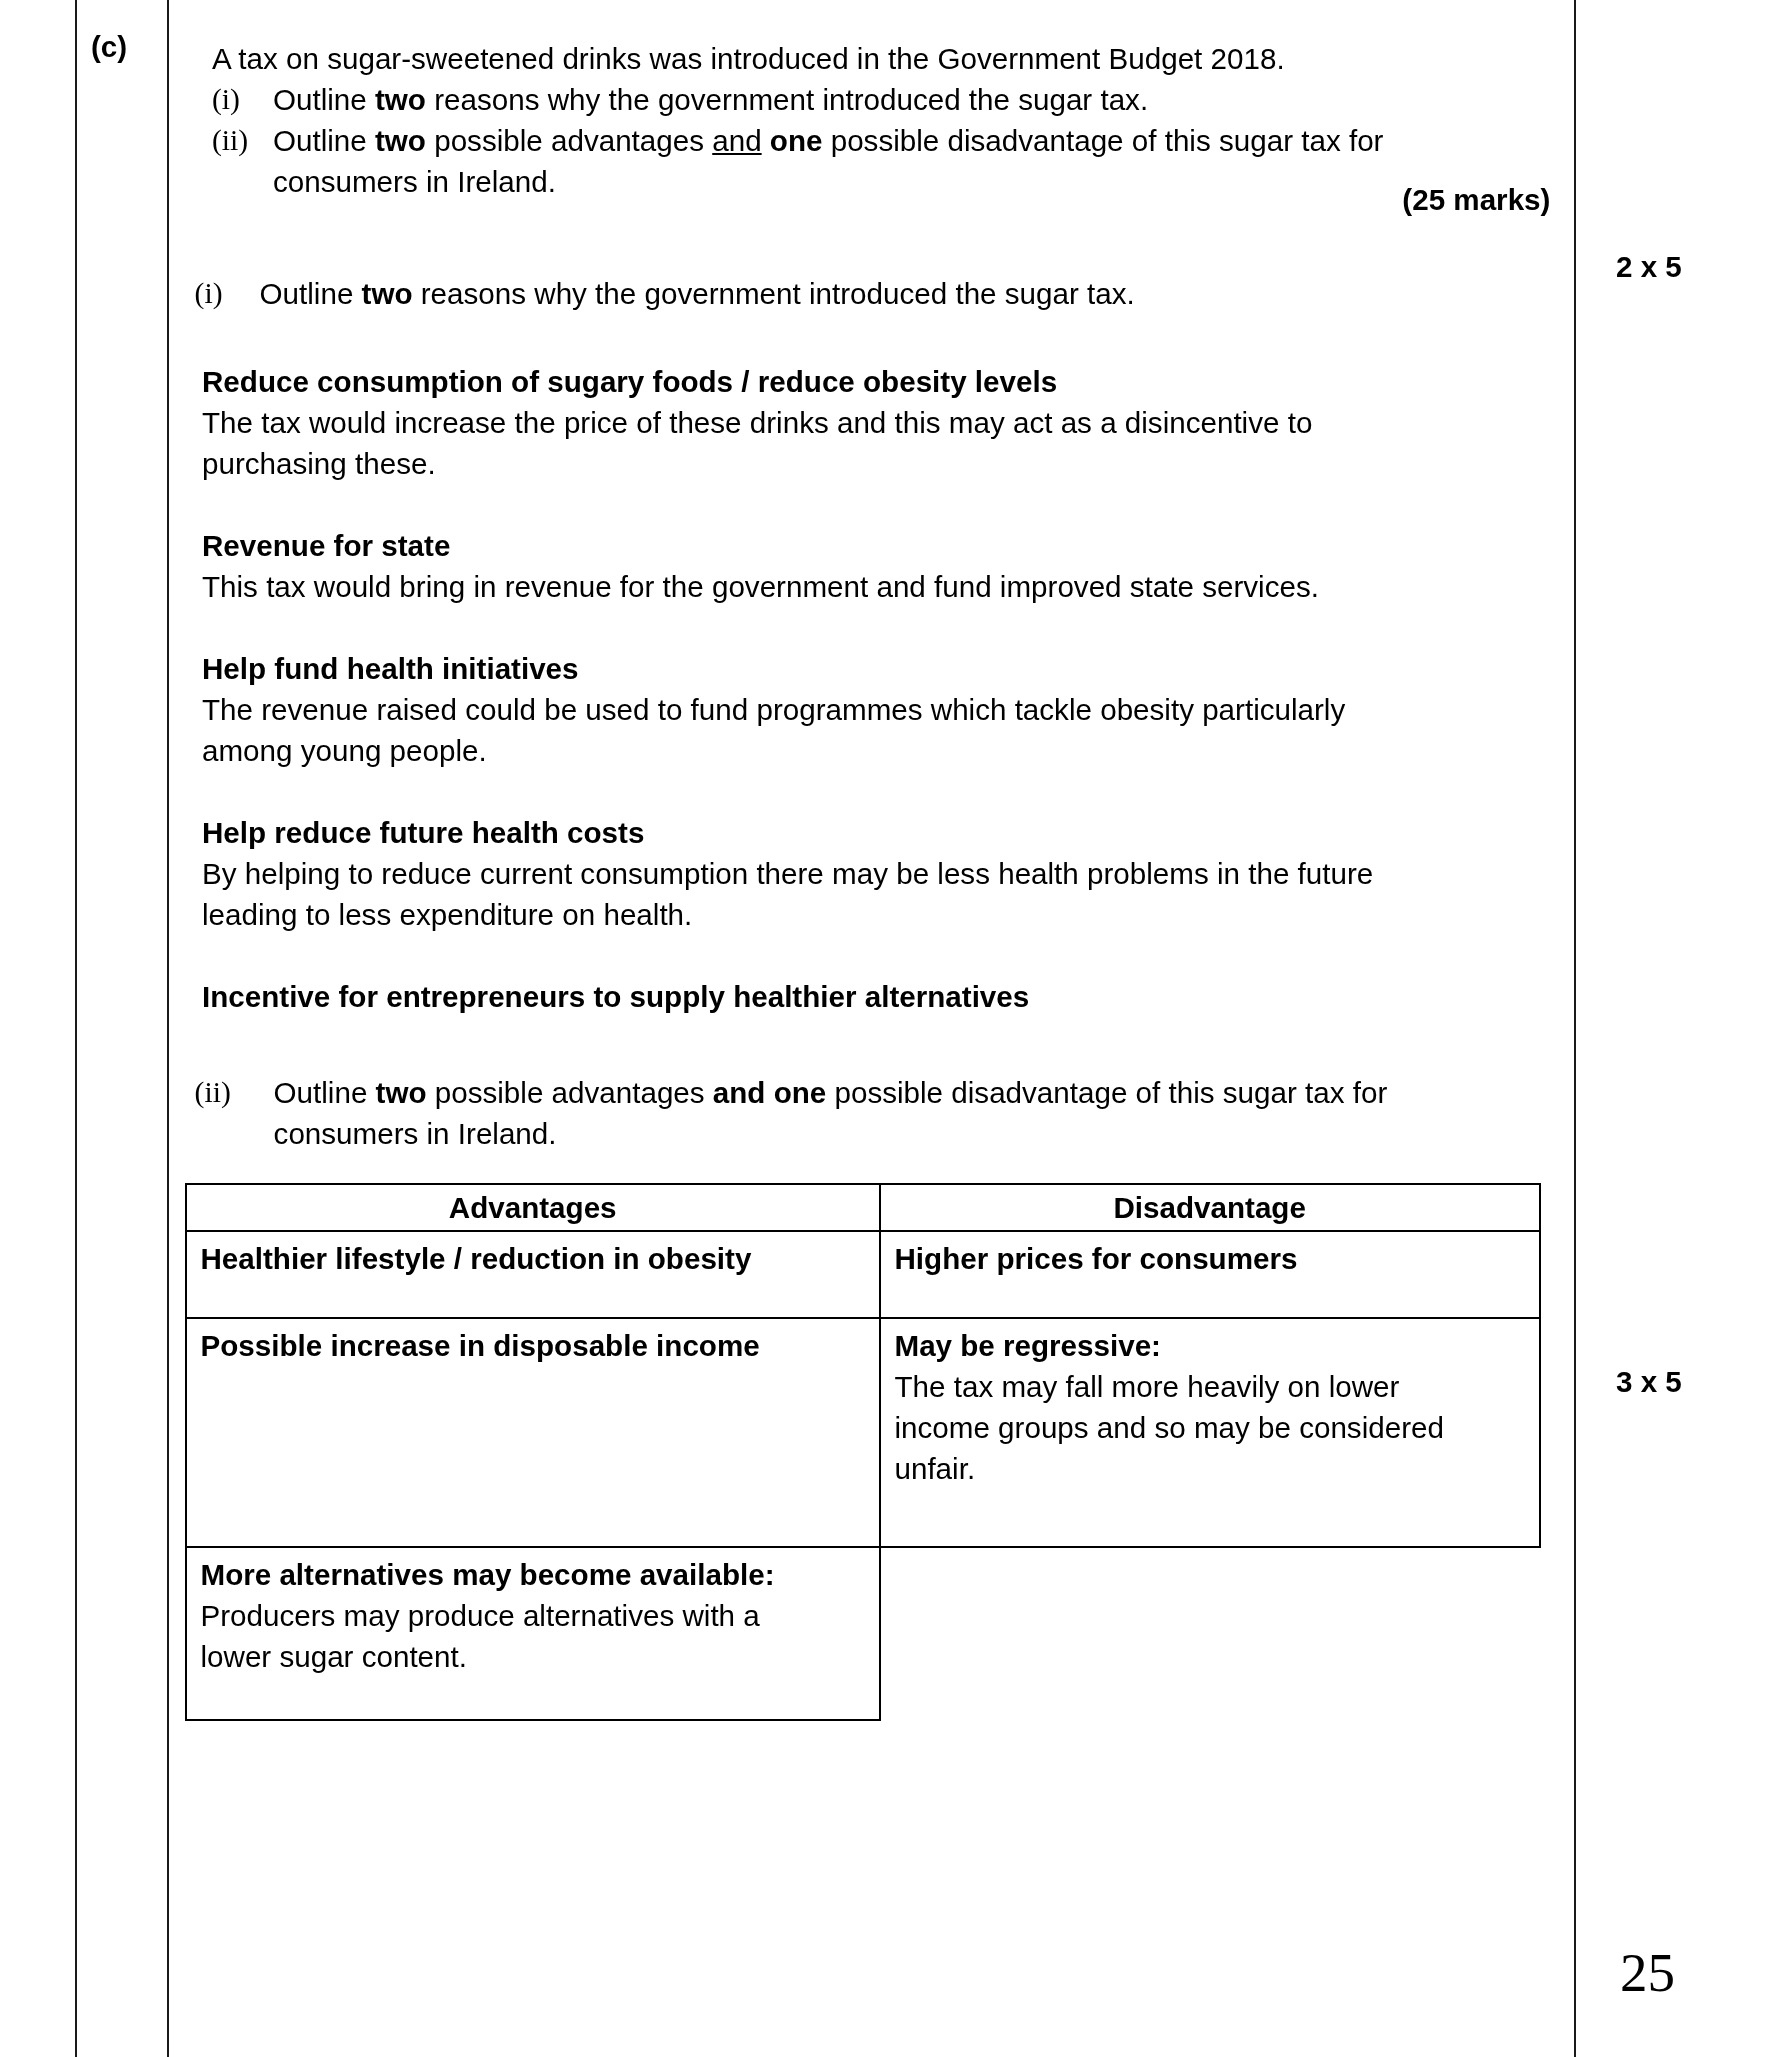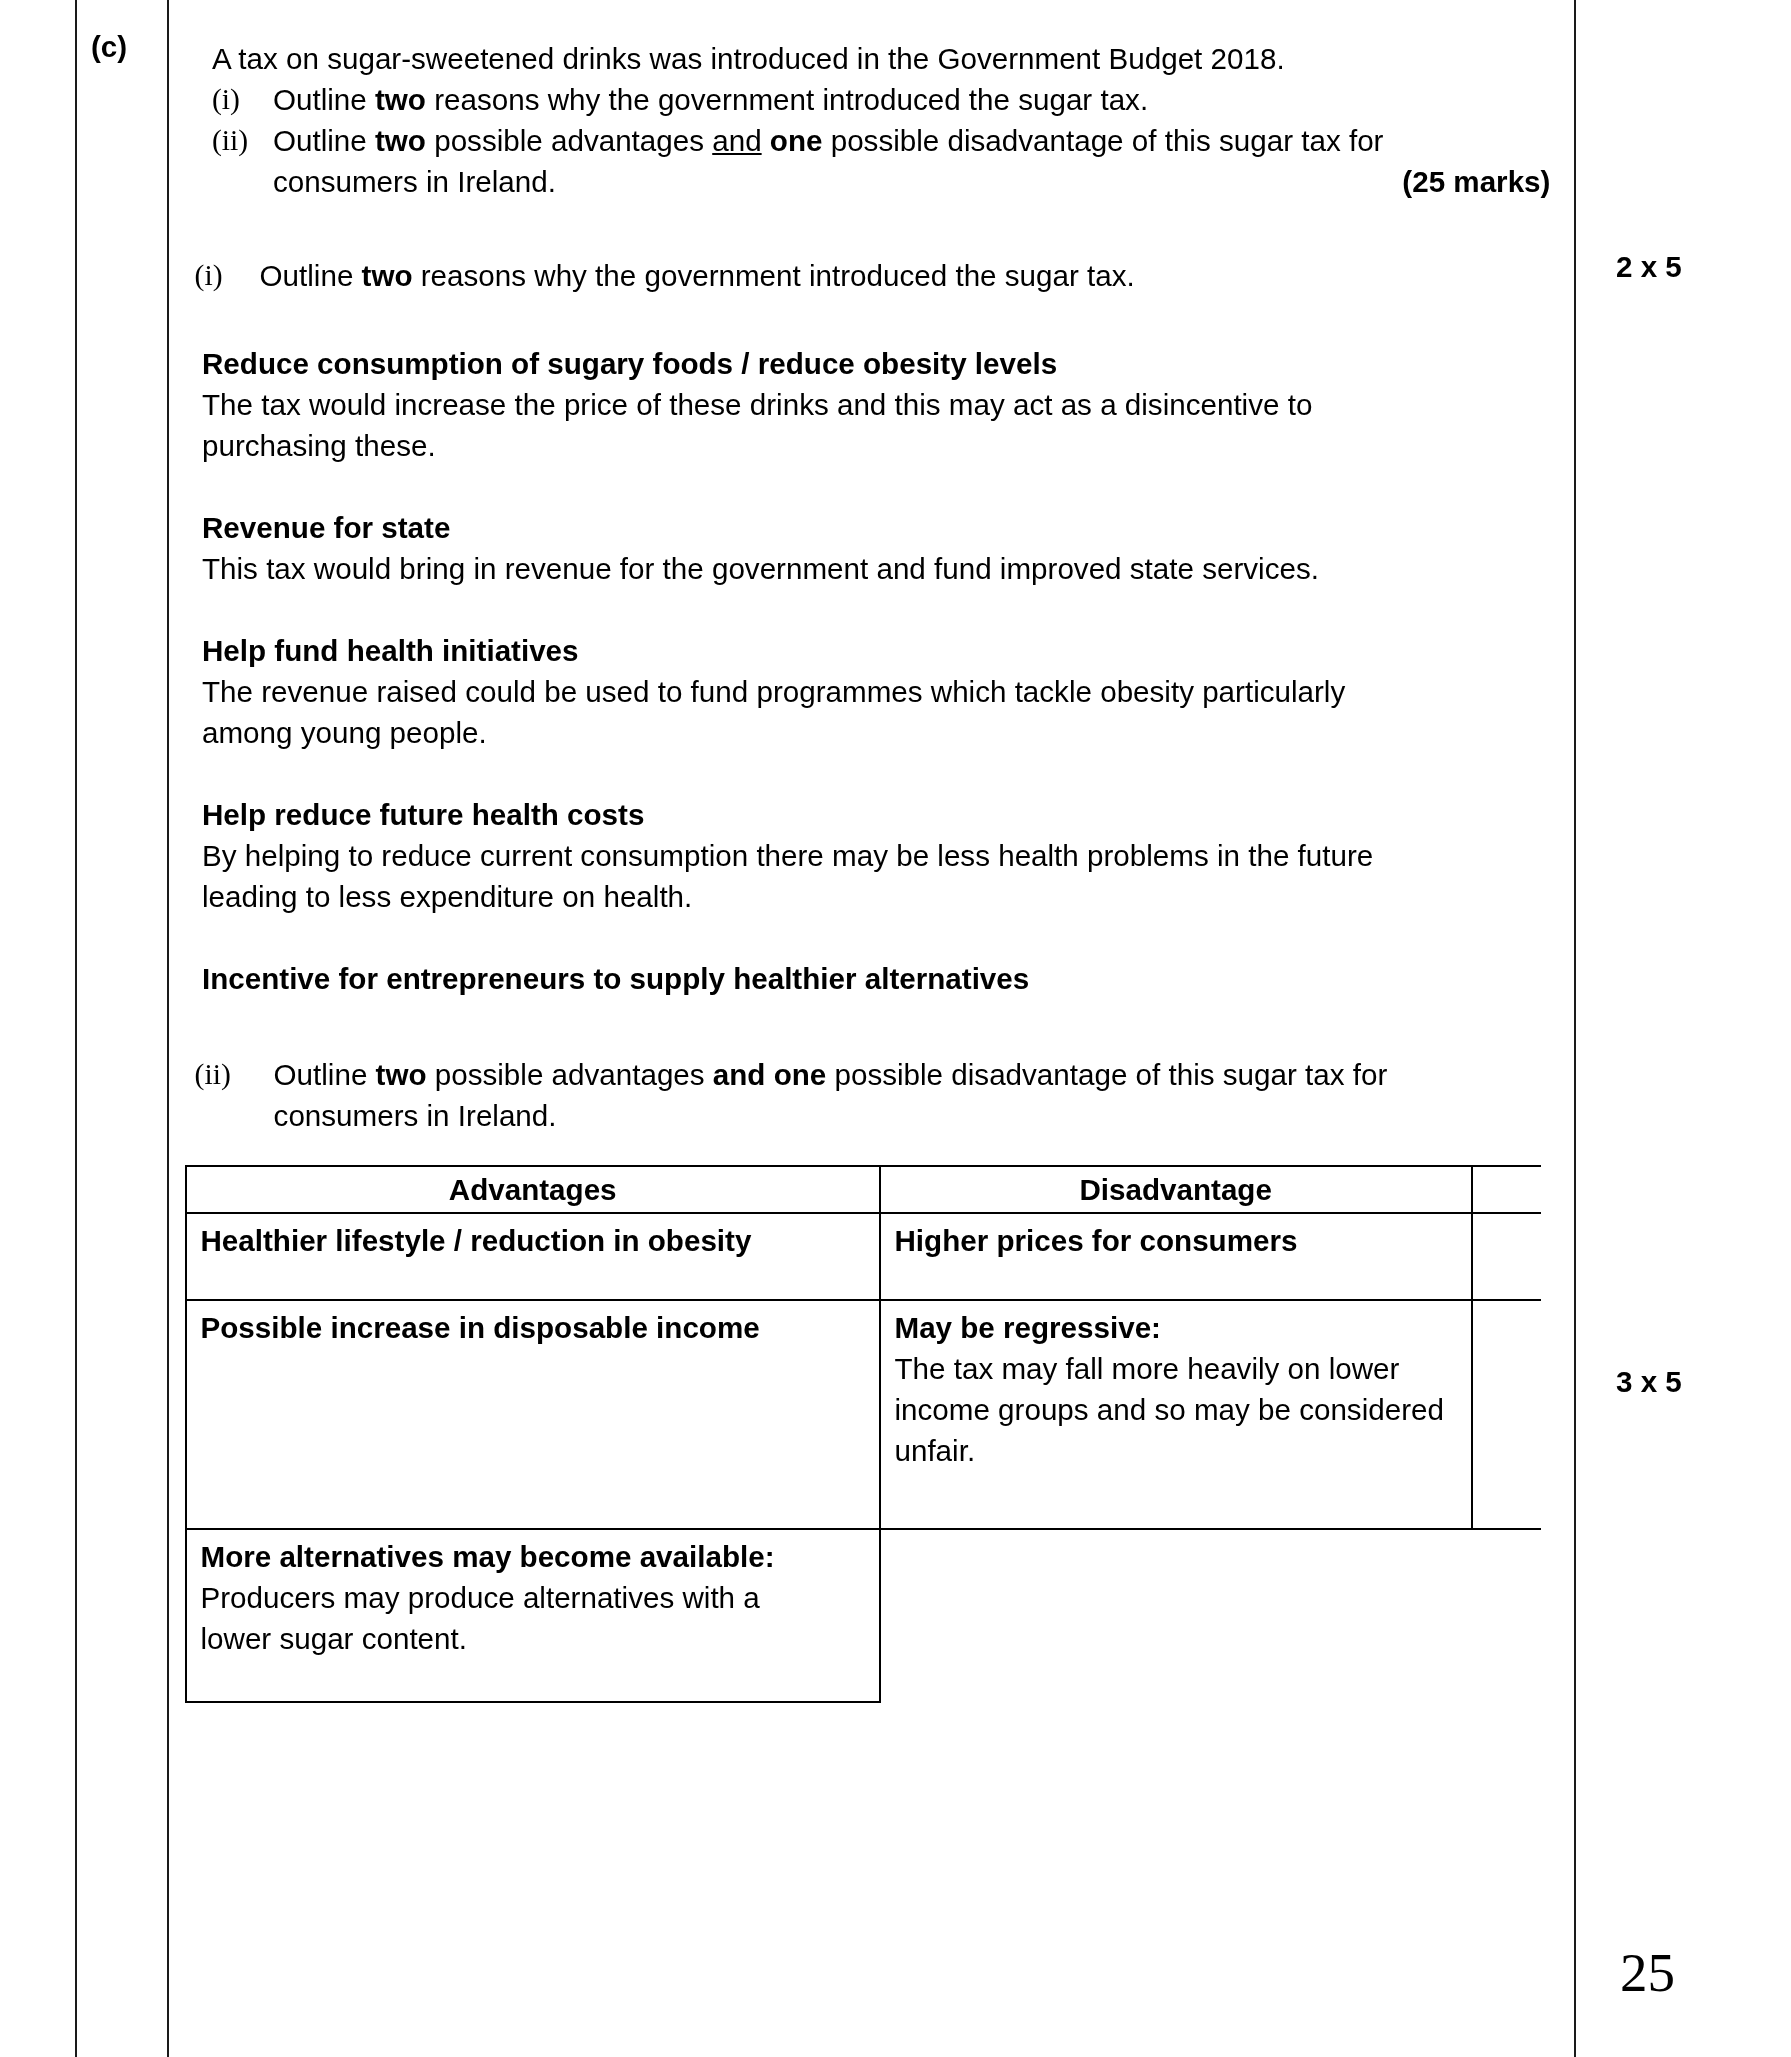"(25 marks)" .marks-inline { margin-top: none -> 18px }
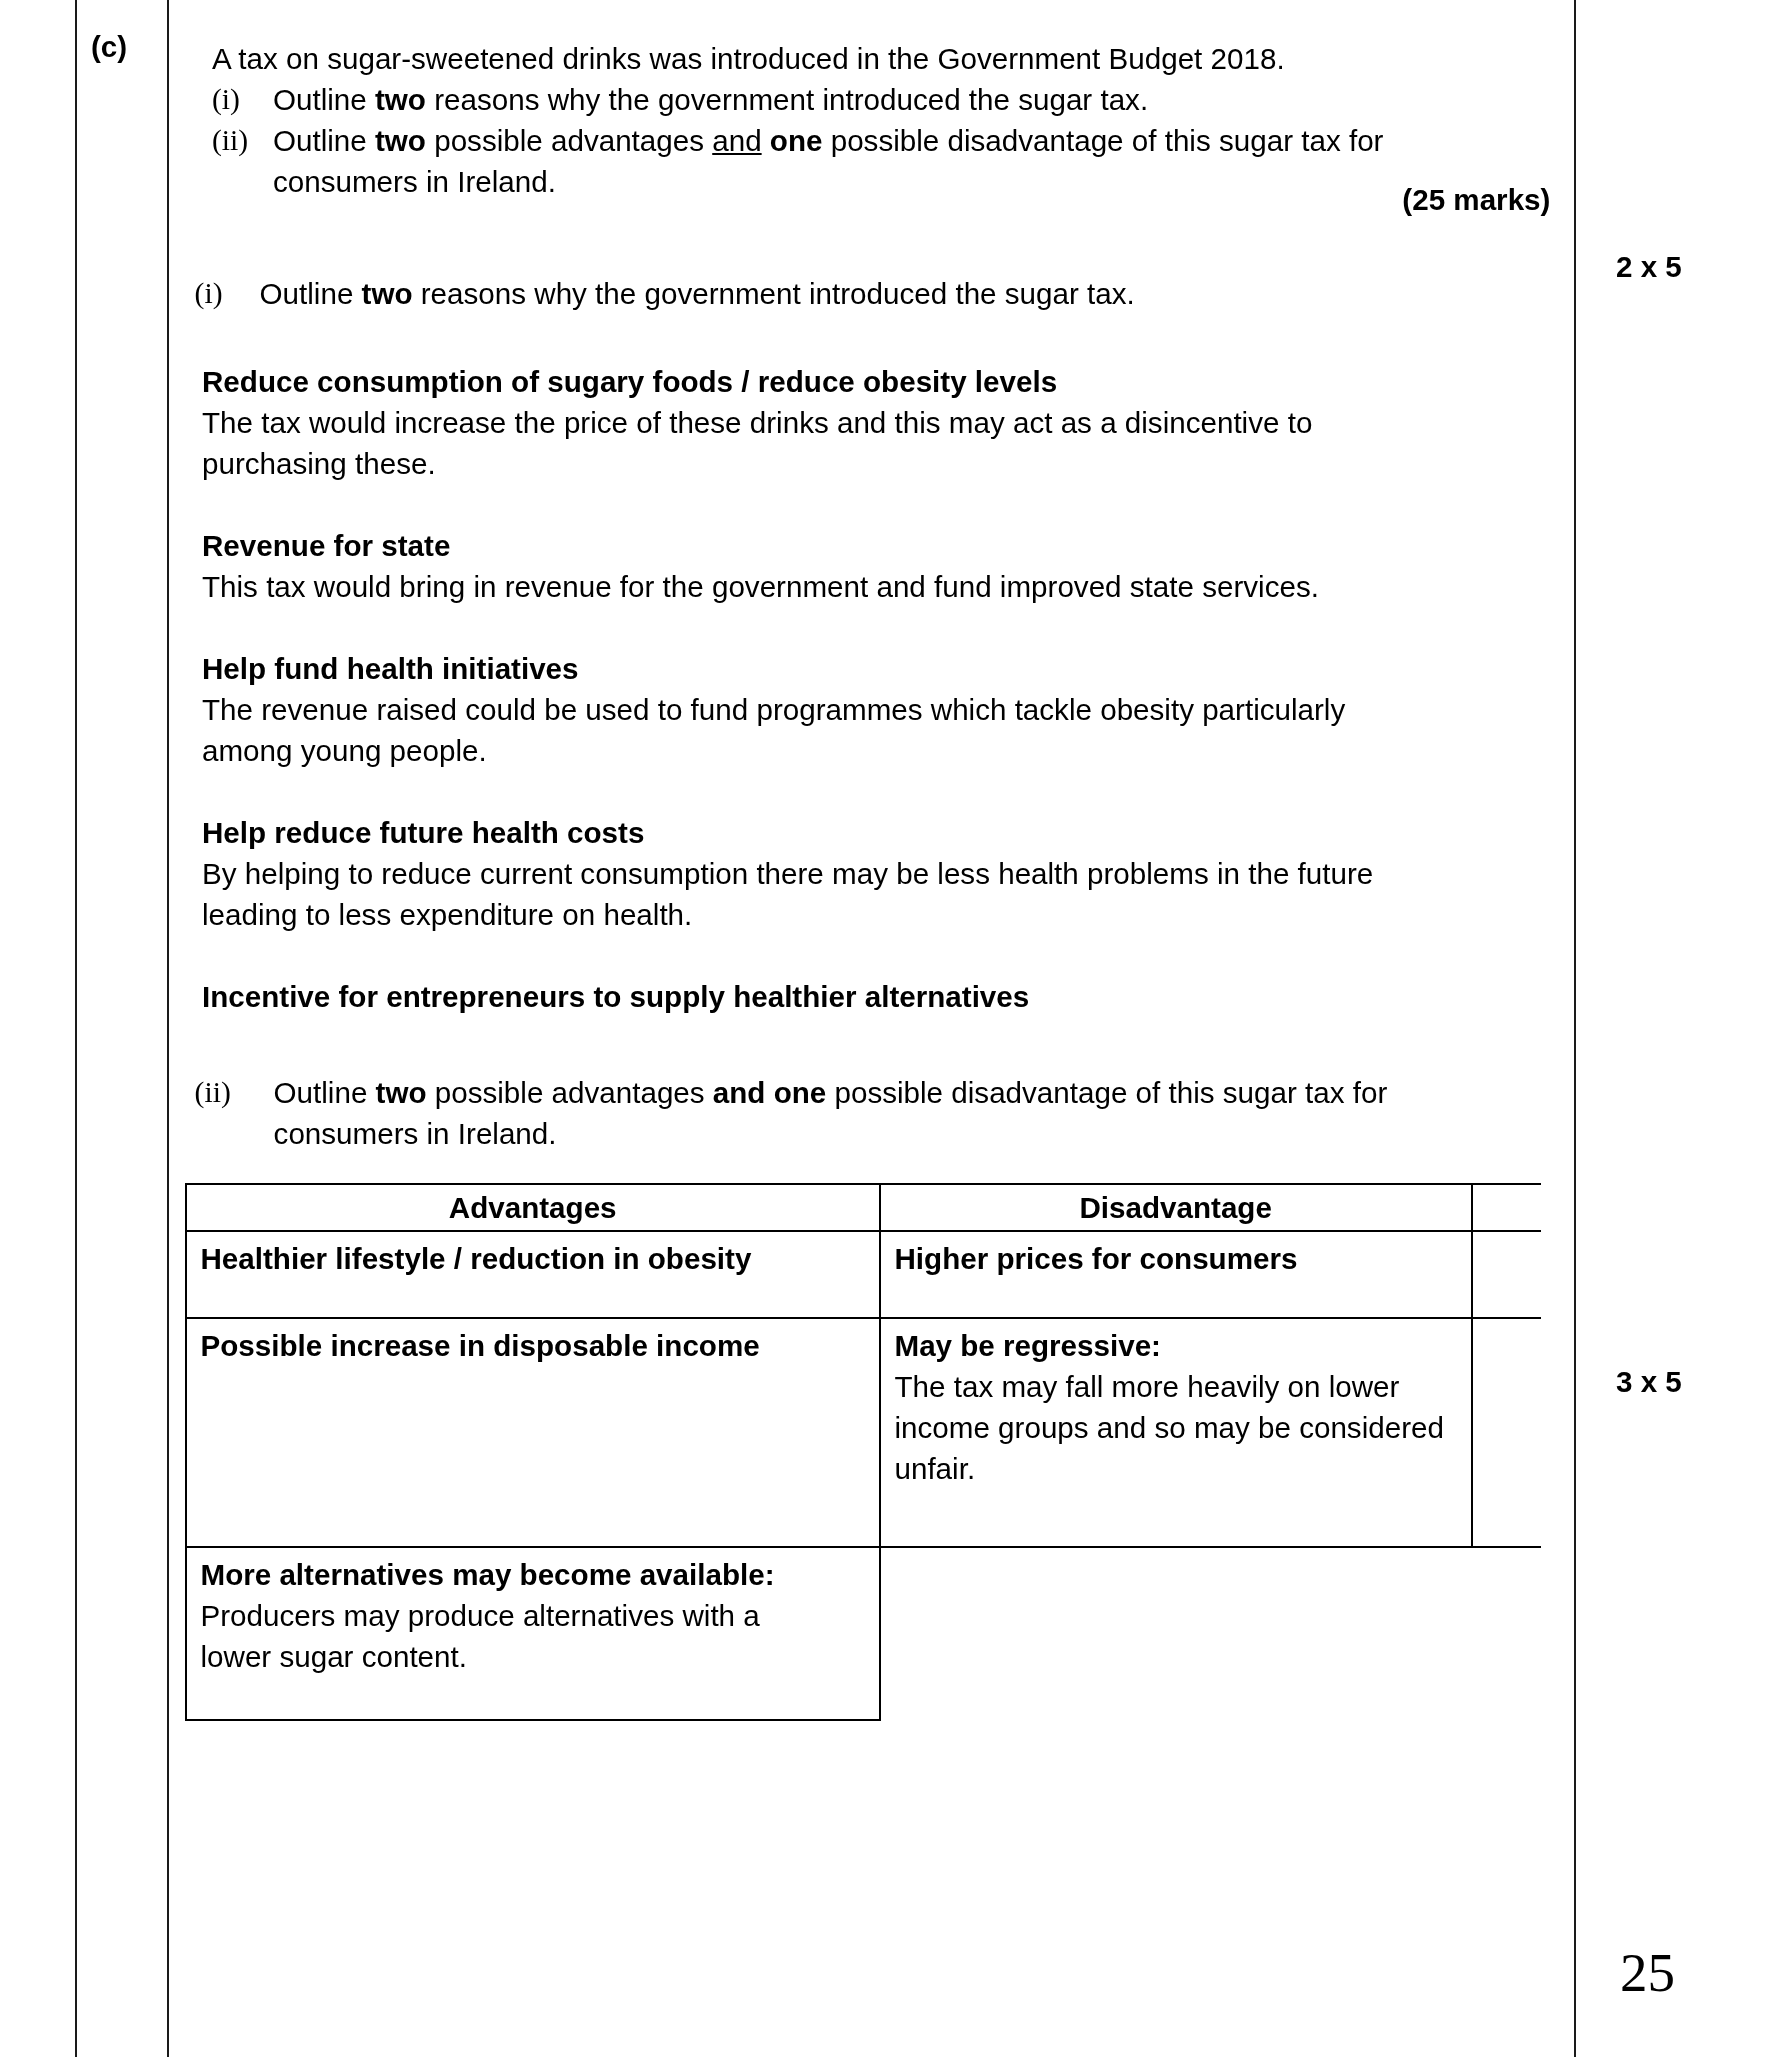"Disadvantage" .tcell.right { width: 592px -> 660px }
